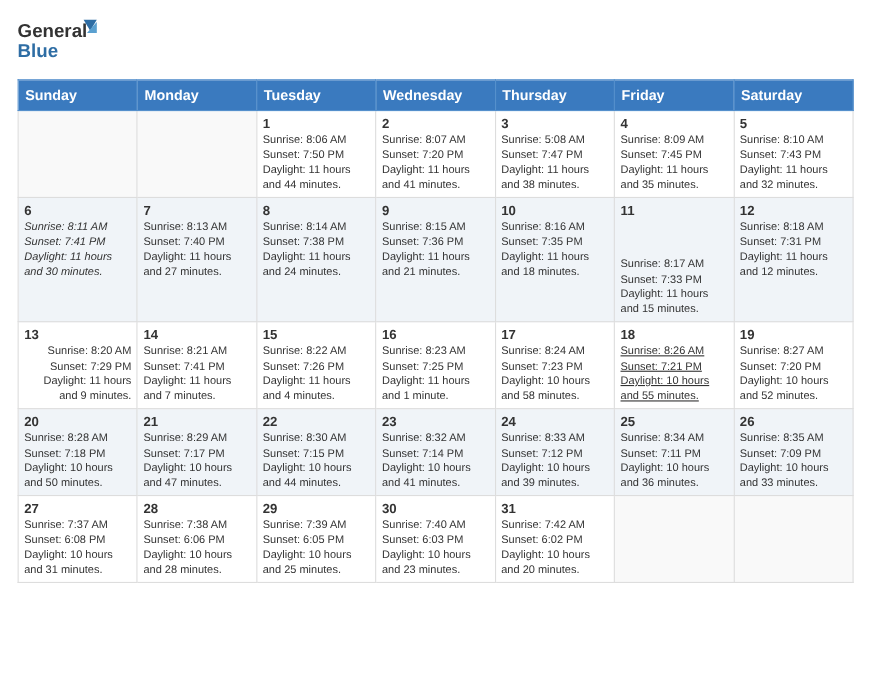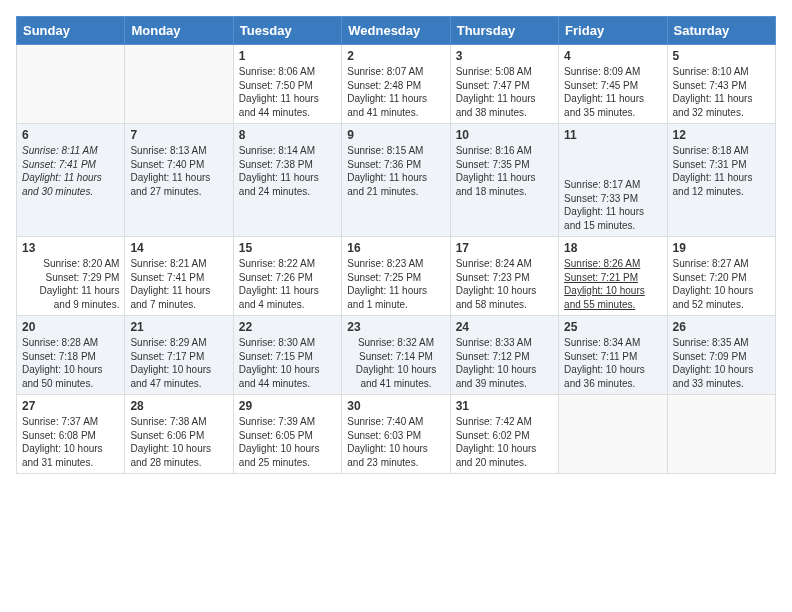"General" div.header { html: none -> <div> <div> <svg> <text>General</text> <polygon></polygon> <polygon></polygon> <text>Blue</text> </svg> </div> <div> <div></div> <div></div> </div> </div> }
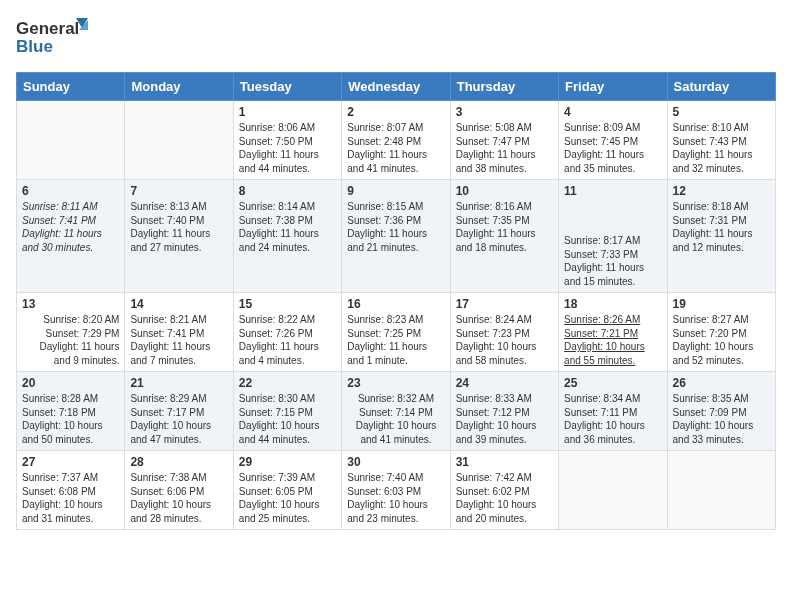"Sunrise: 8:07 AM" div.day-info { text: 2:48 -> 7:20 }
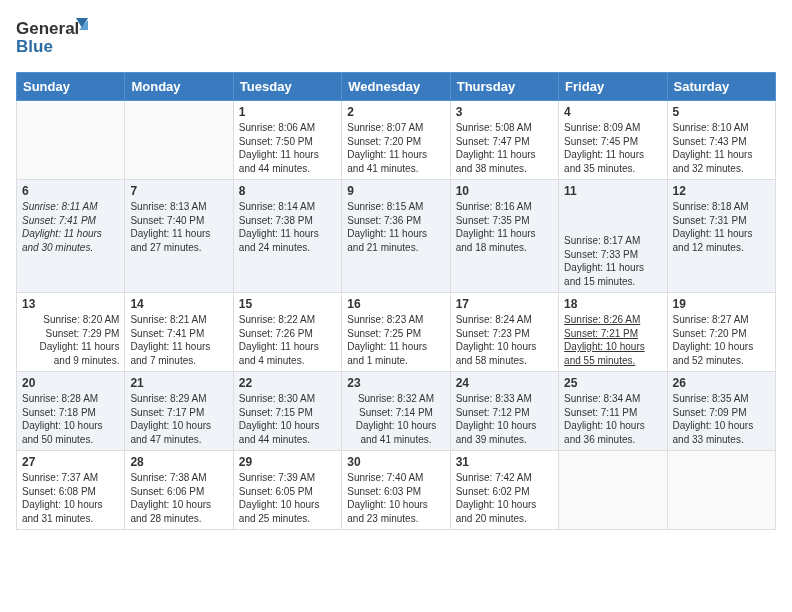"Sunrise: 8:32 AM" div.day-info { text-align: center -> none }
